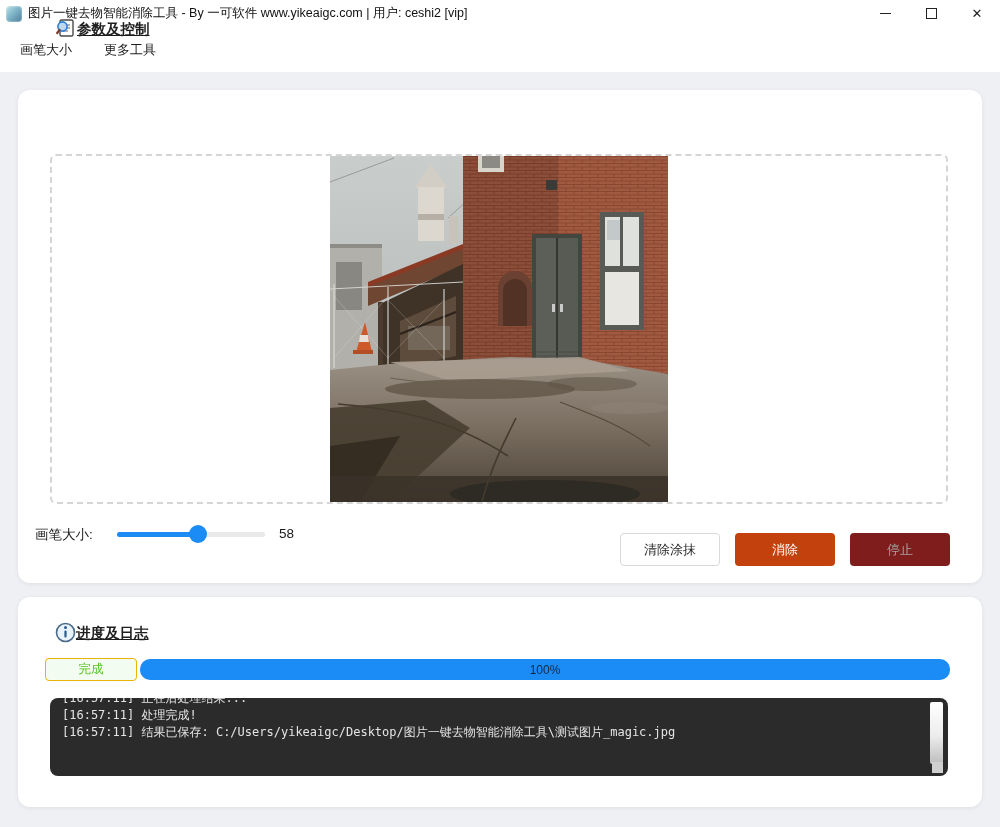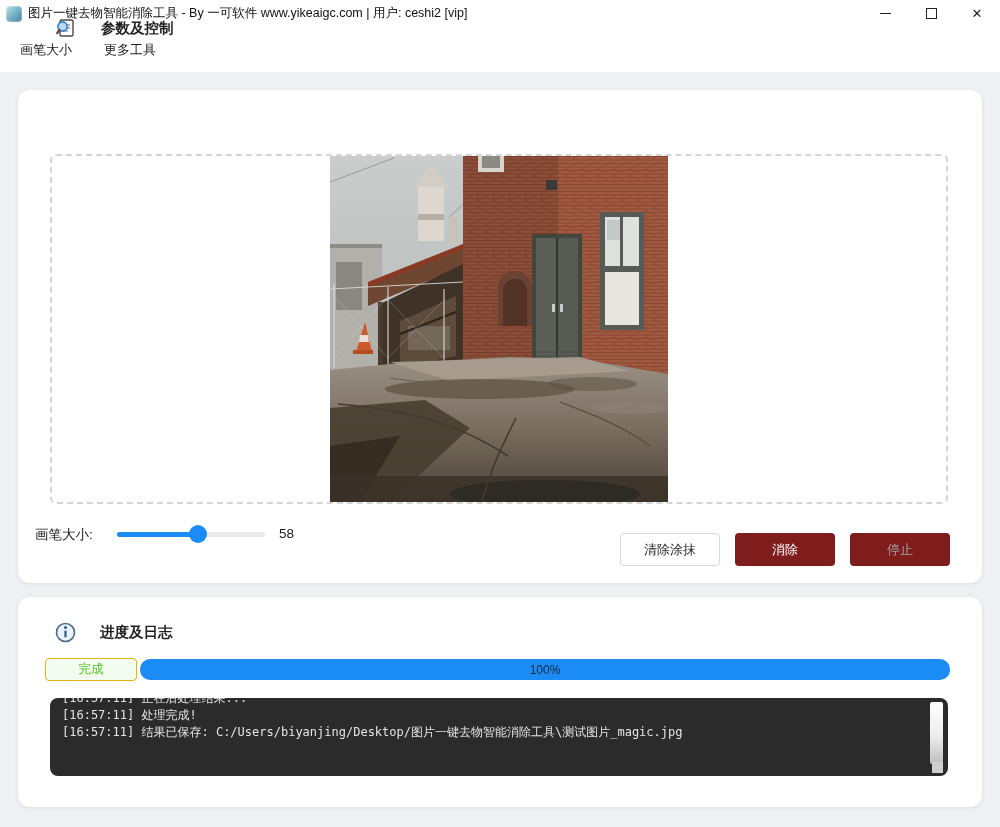"参数及控制" .section-header { align-items: center -> flex-end; gap: 24px -> 0; text-decoration: none -> underline }
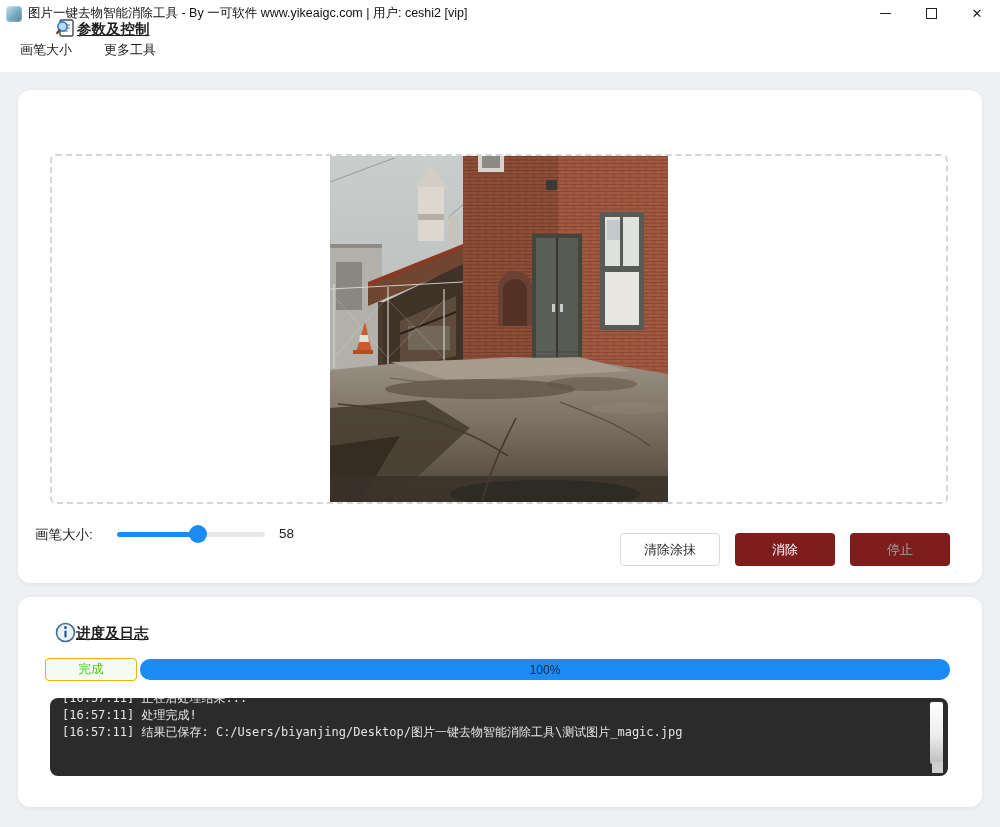"消除" .btn-primary { background: #7f1d1d -> #c2410c }
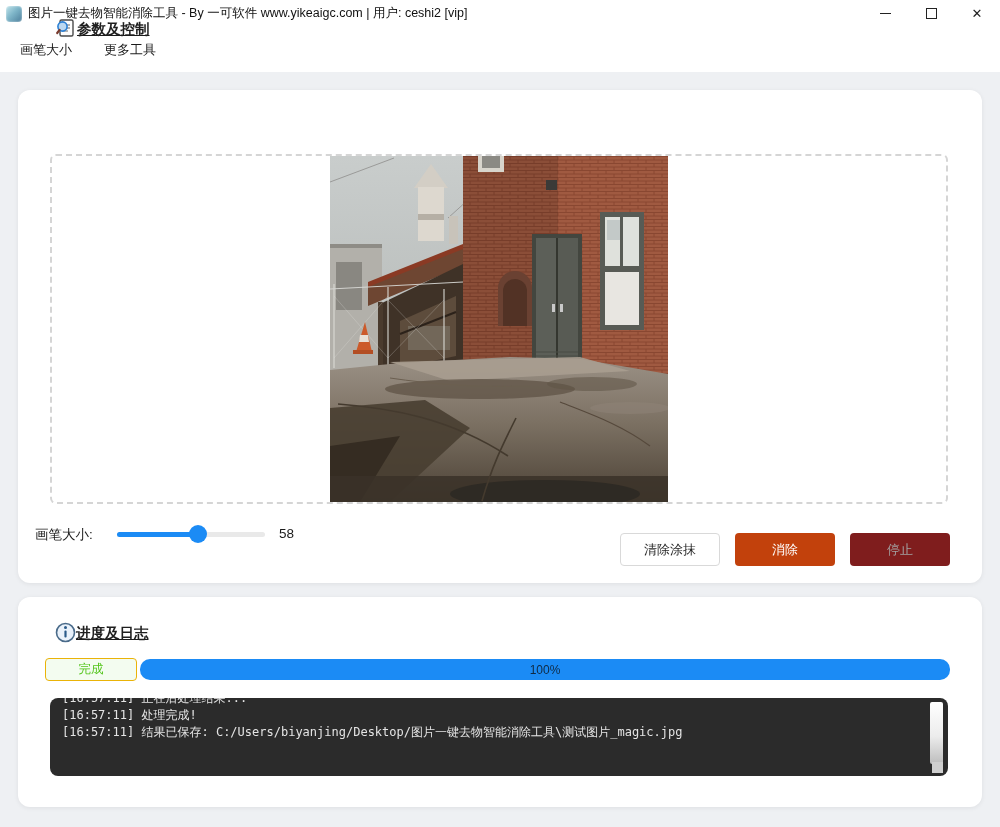"[16:57:11] 结果已保存:" div.log-line { text: C:/Users/biyanjing/Desktop/ -> C:/Users/yikeaigc/Desktop/ }
